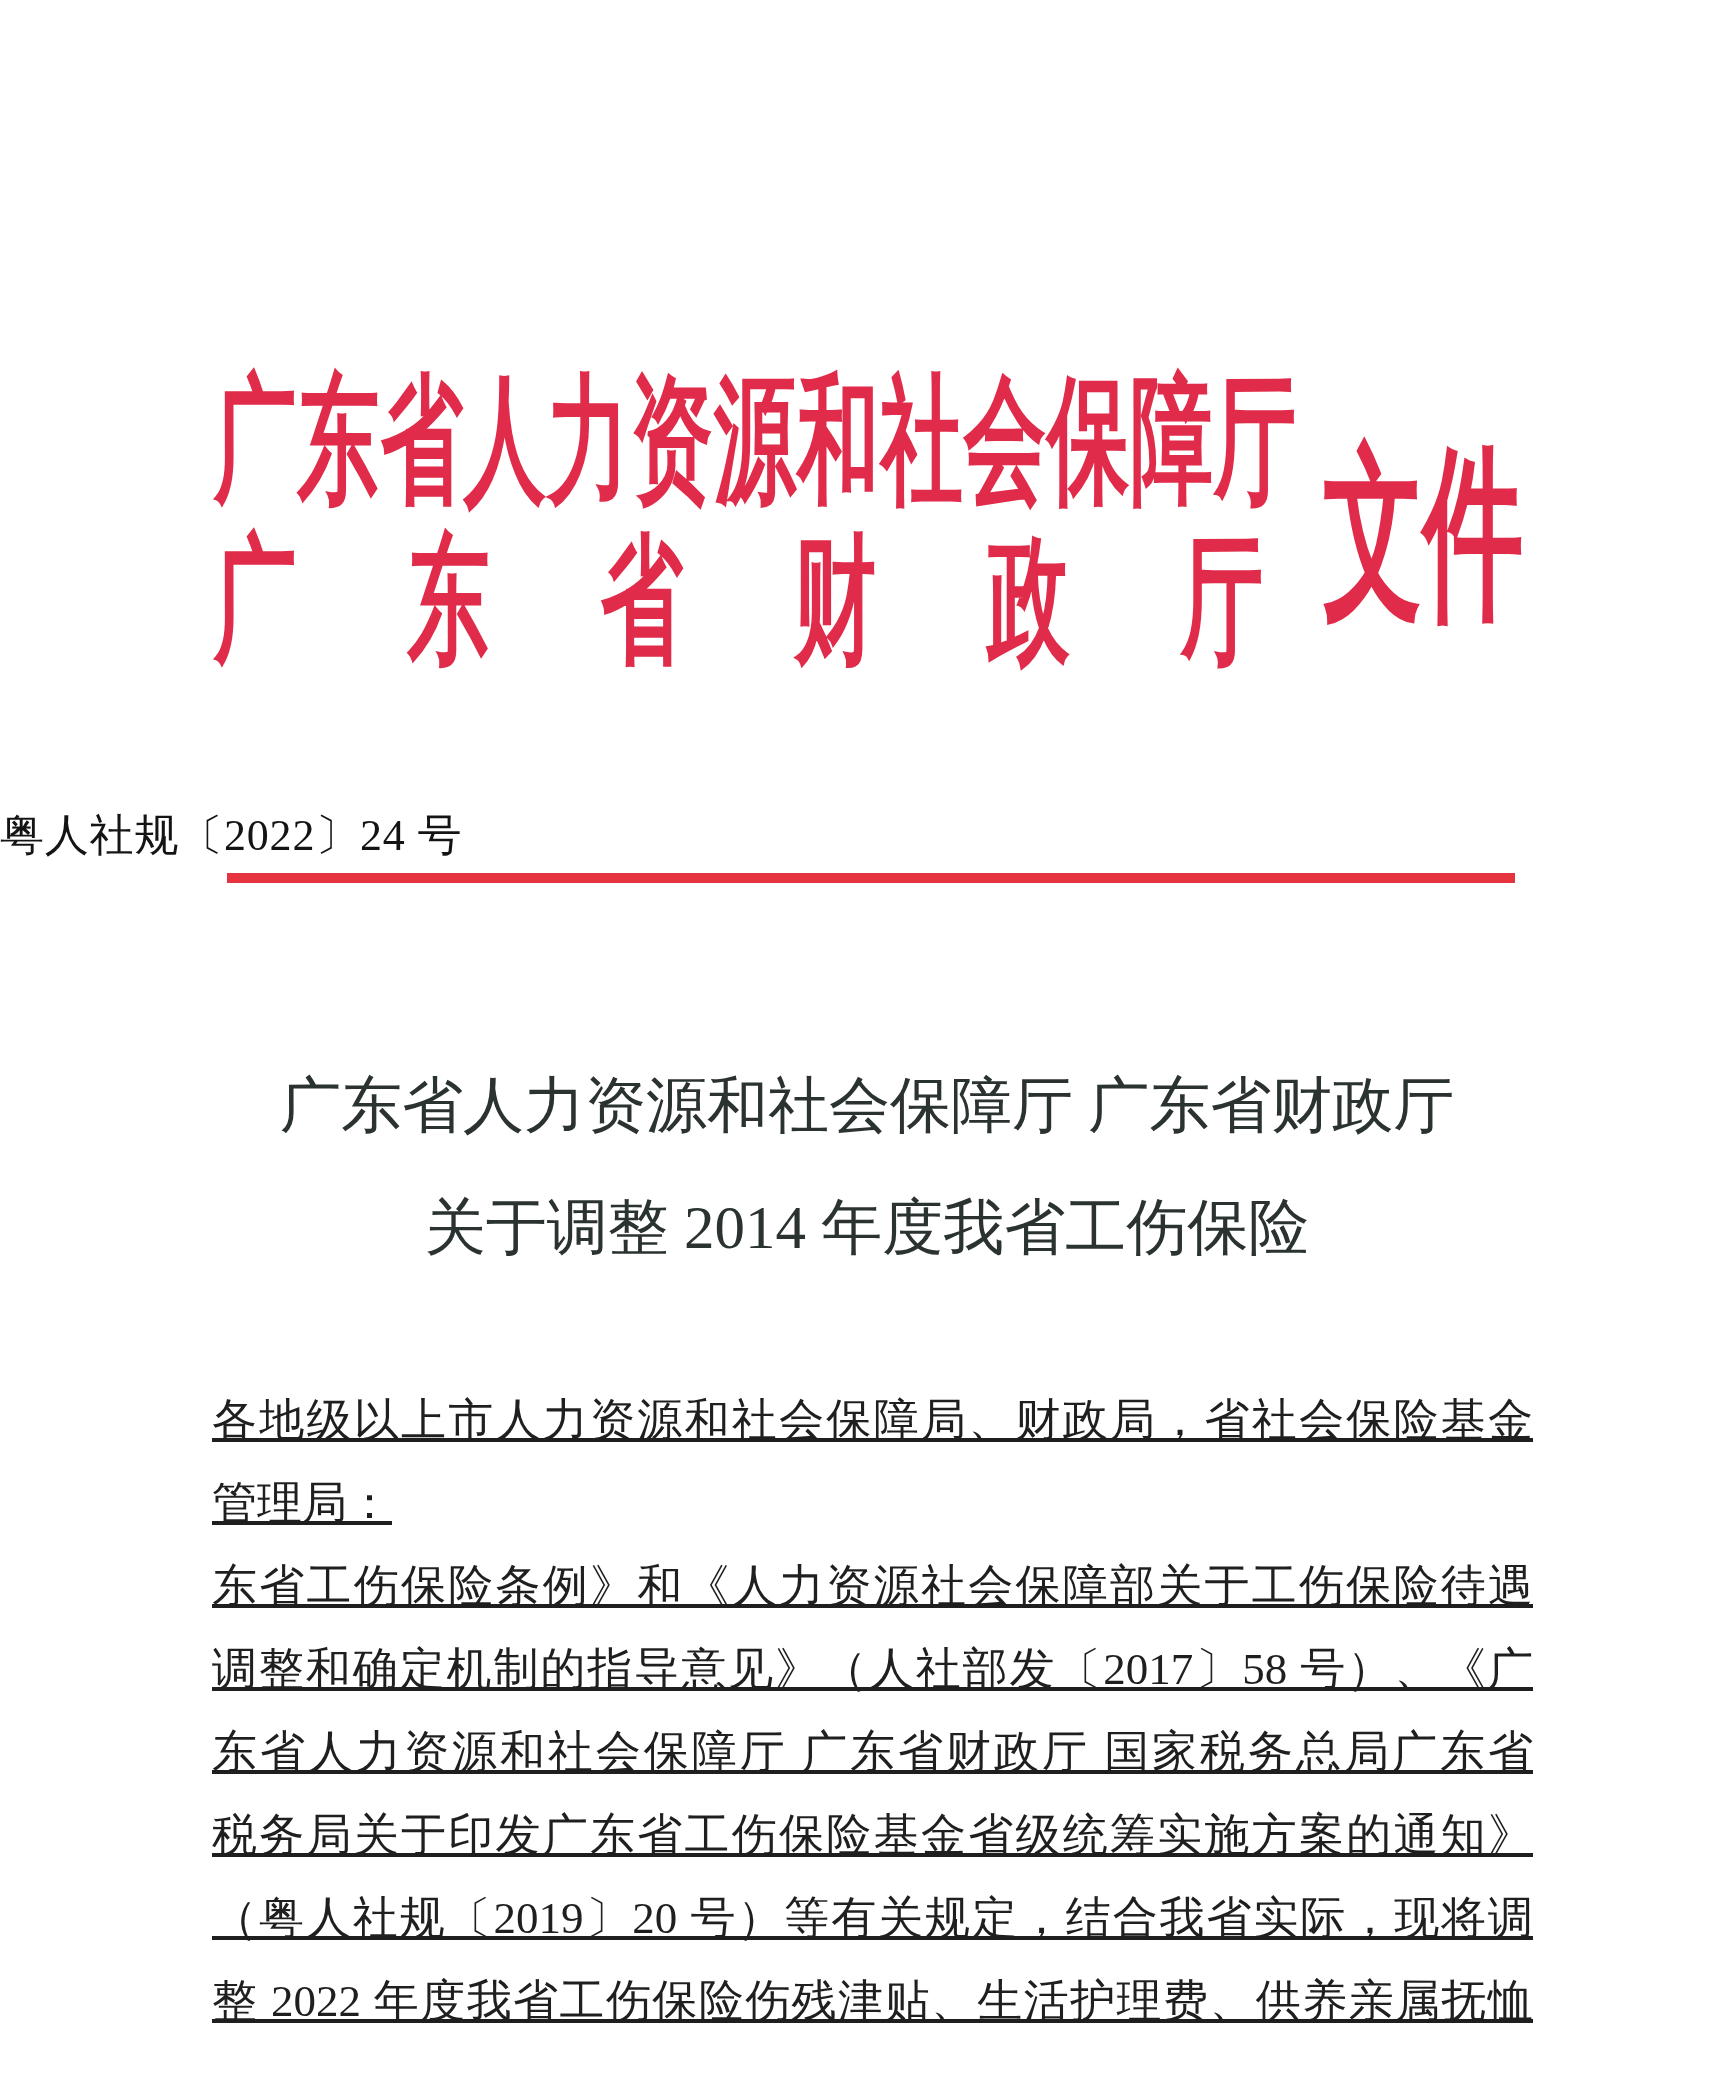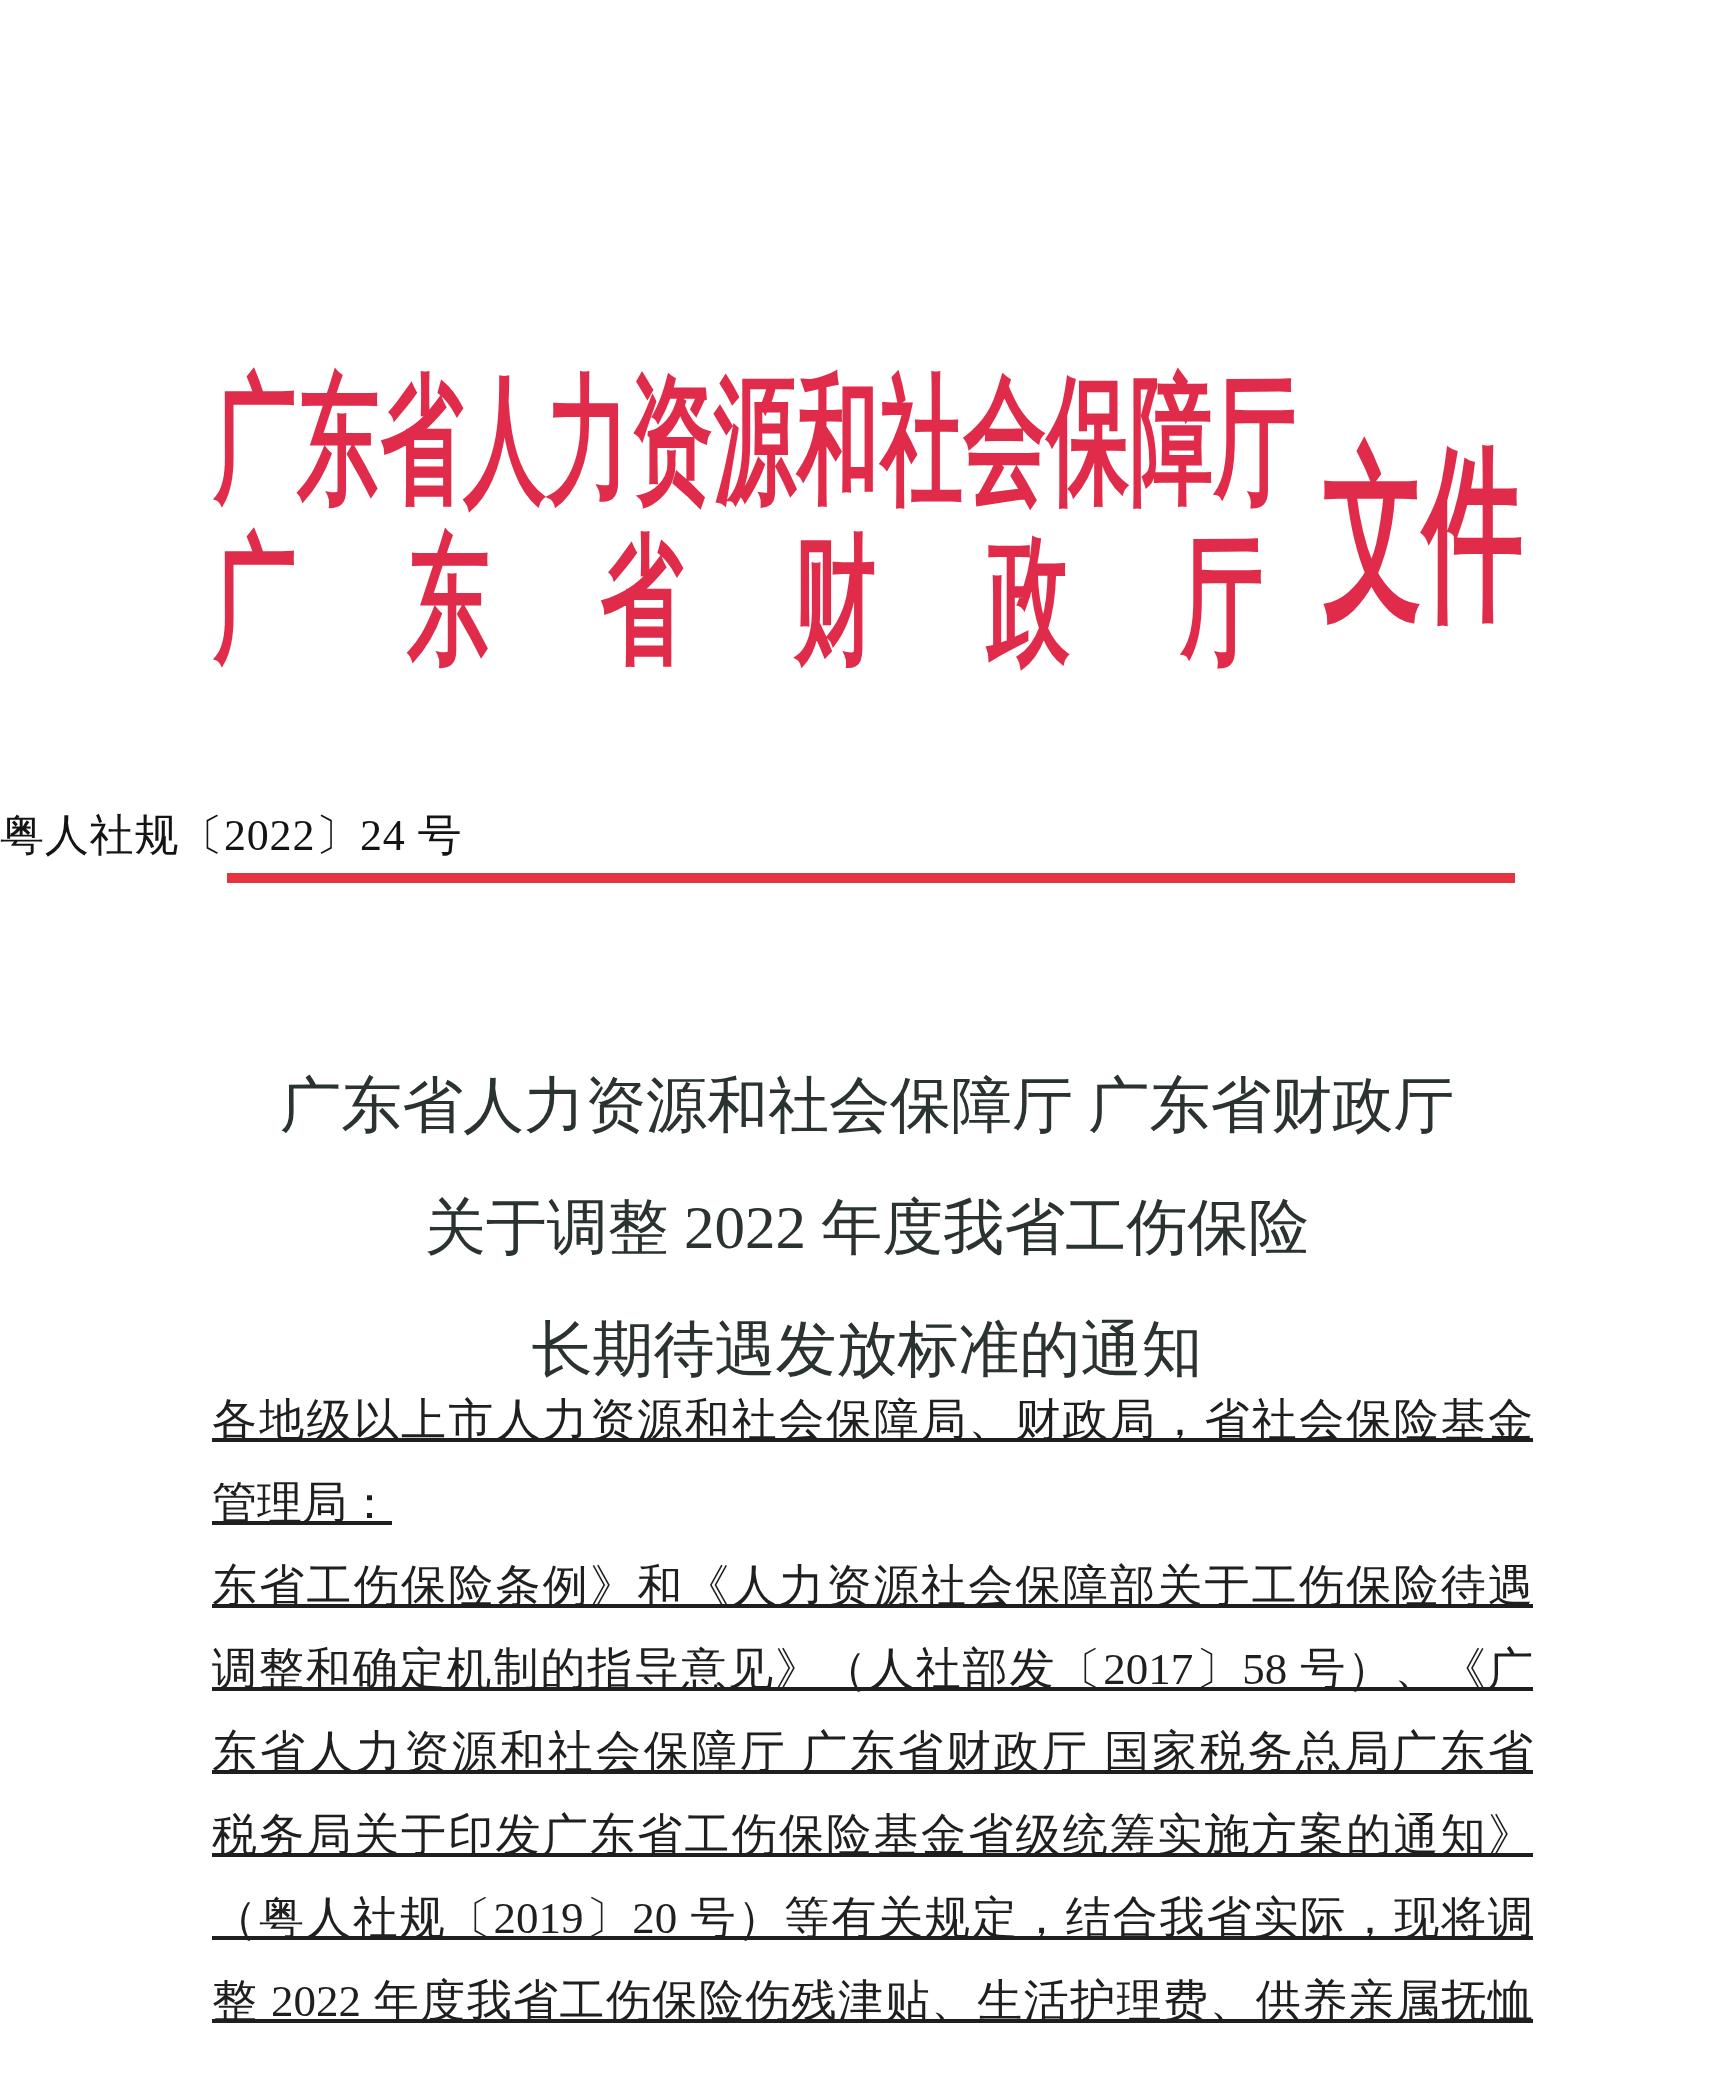"关于调整 2022 年度我省工伤保险" div.title-line { text: 2022 -> 2014 }
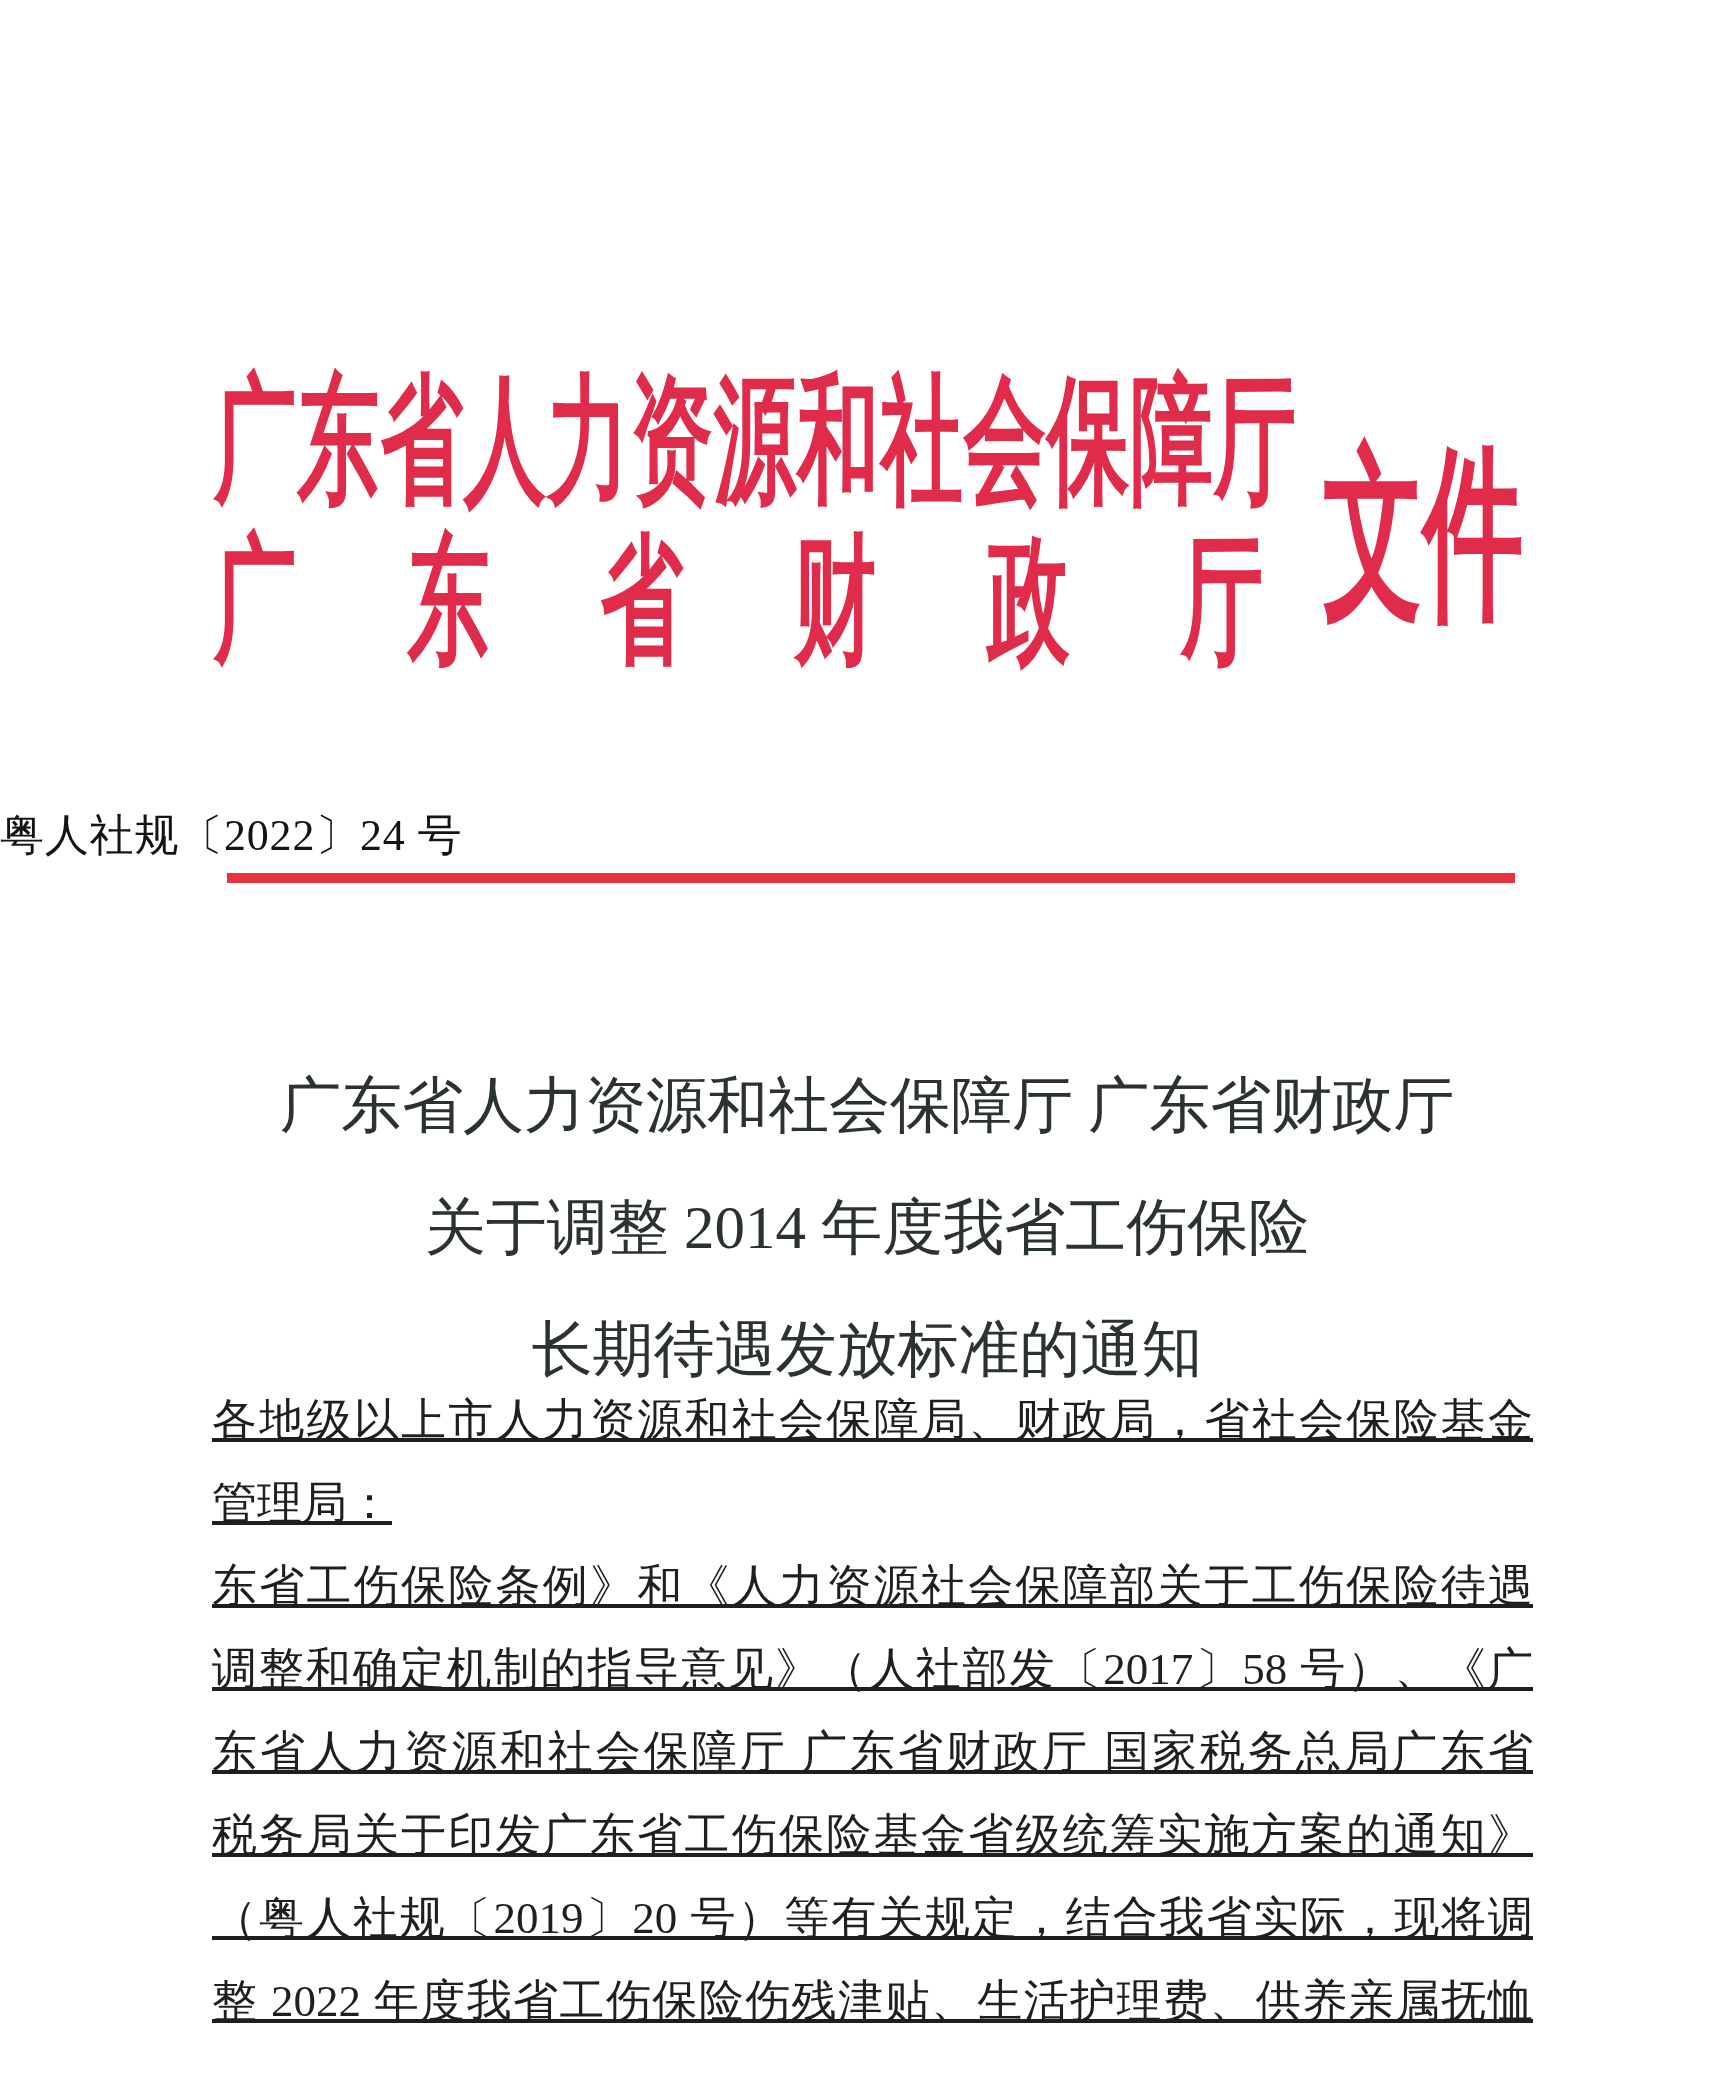"长期待遇发放标准的通知" div.title-line { html: <div>长期待遇发放标准的通知</div> -> none }
